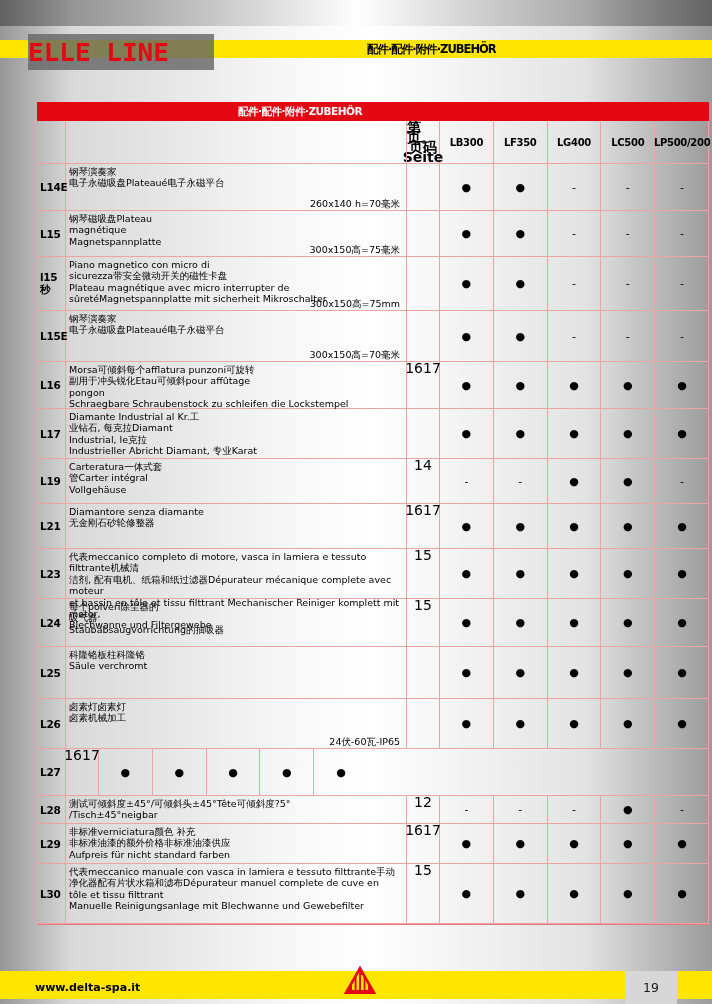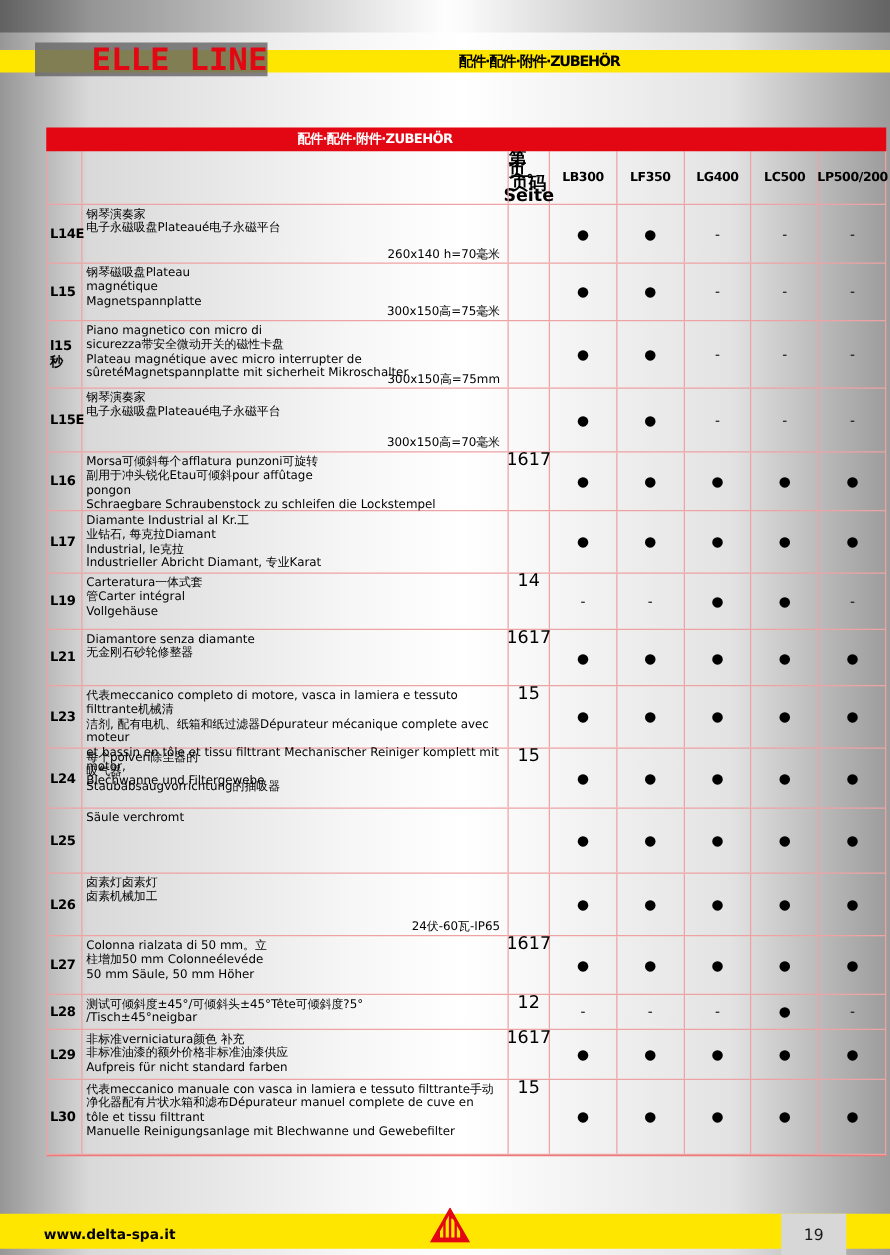"ELLE LINE" .logo-box { height: 27px -> 36px; justify-content: flex-end -> flex-start }
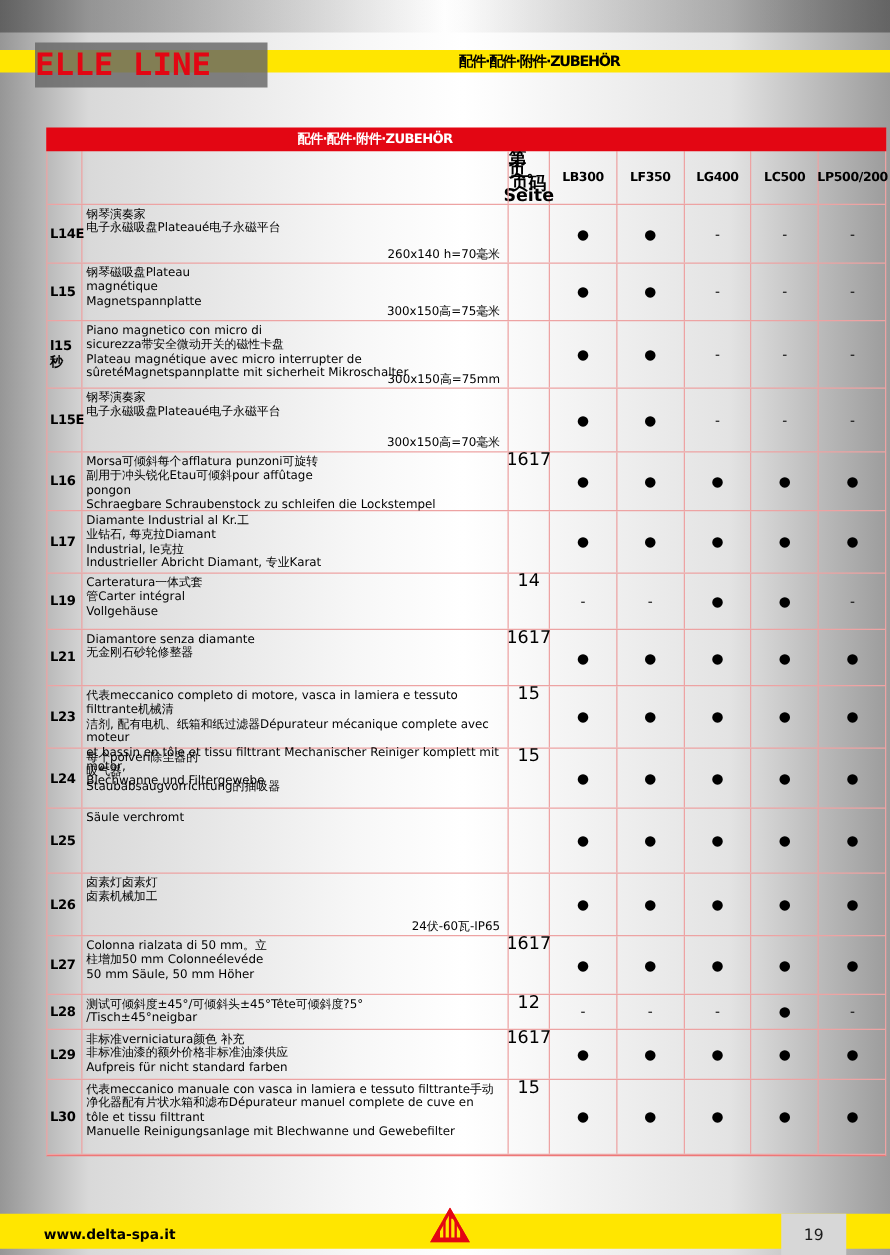"科隆铬板柱科隆铬" div { html: none -> <div>科隆铬板柱科隆铬</div> }
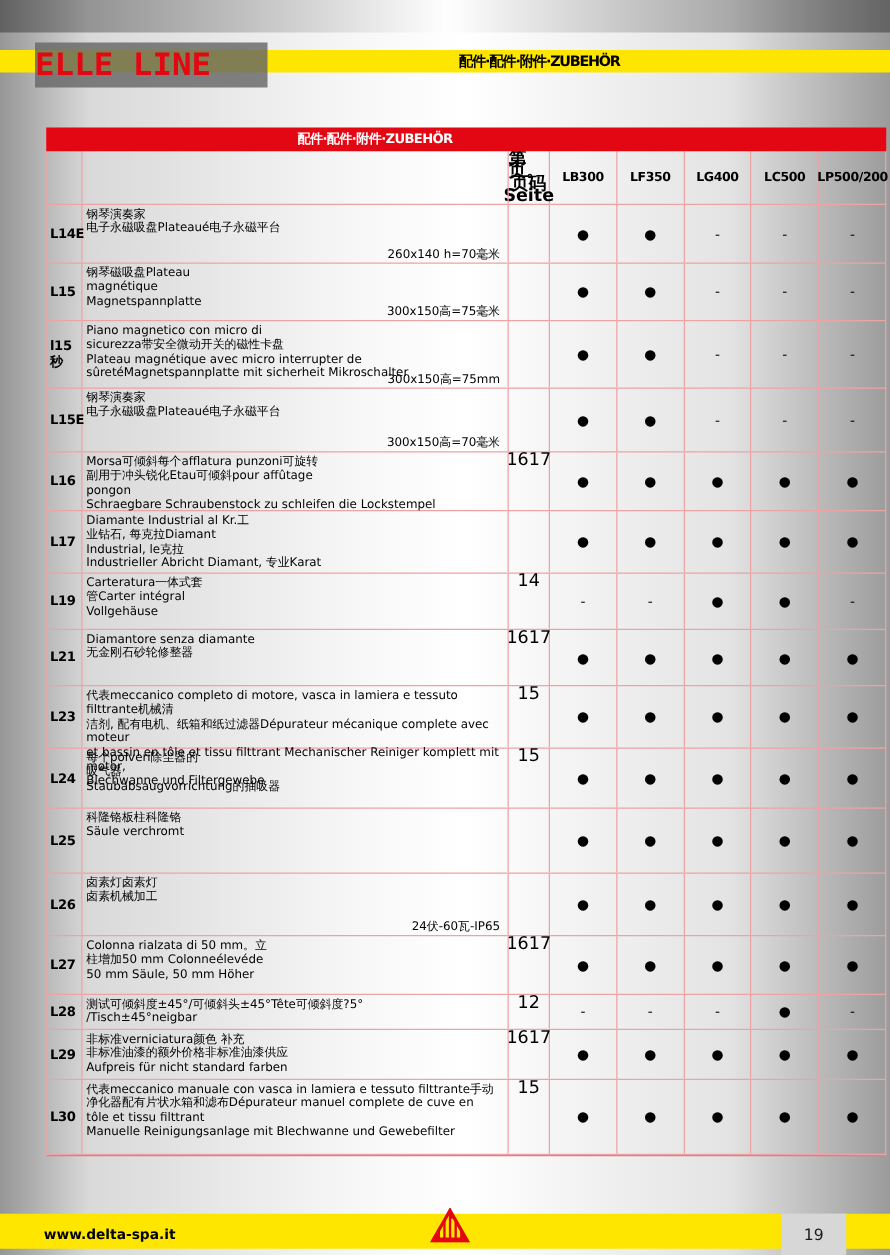"Colonna rialzata di 50 mm。立" div.cell { html: <div> <div>Colonna rialzata di 50 mm。立</div> <div>柱增加50 mm Colonneélevéde</div> <div>50 mm Säule, 50 mm Höher</div> </div> -> none }
